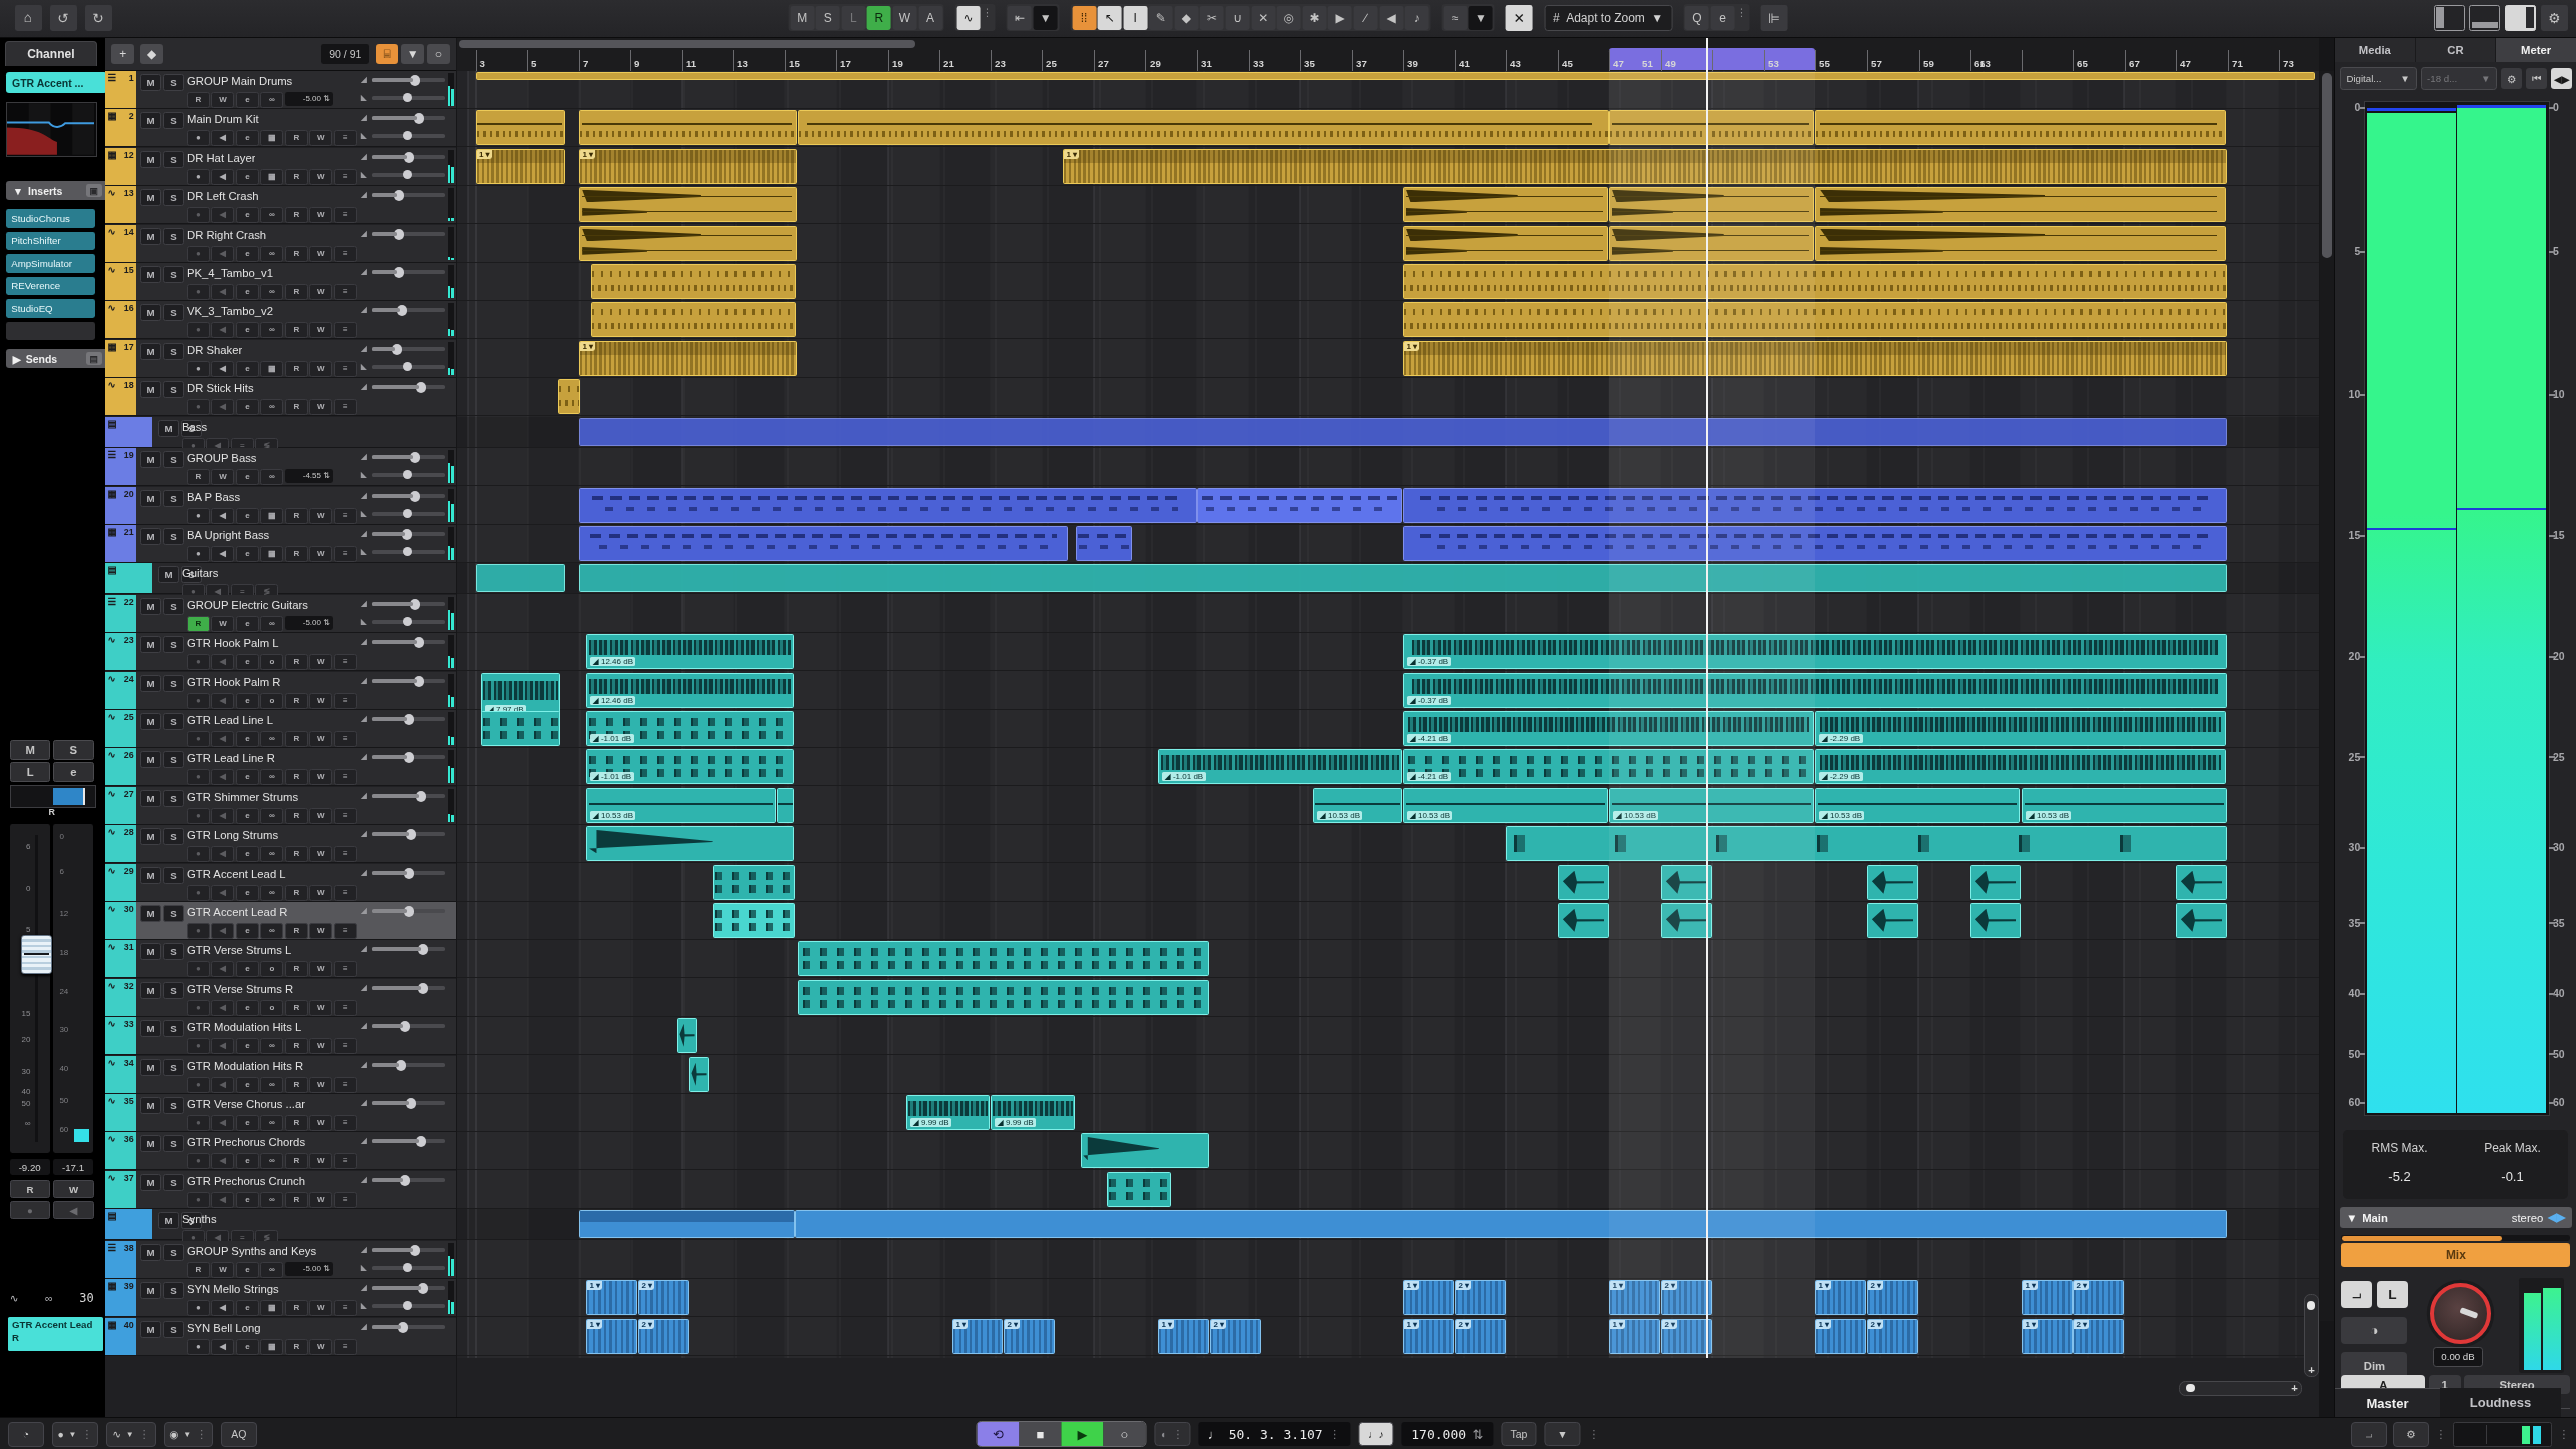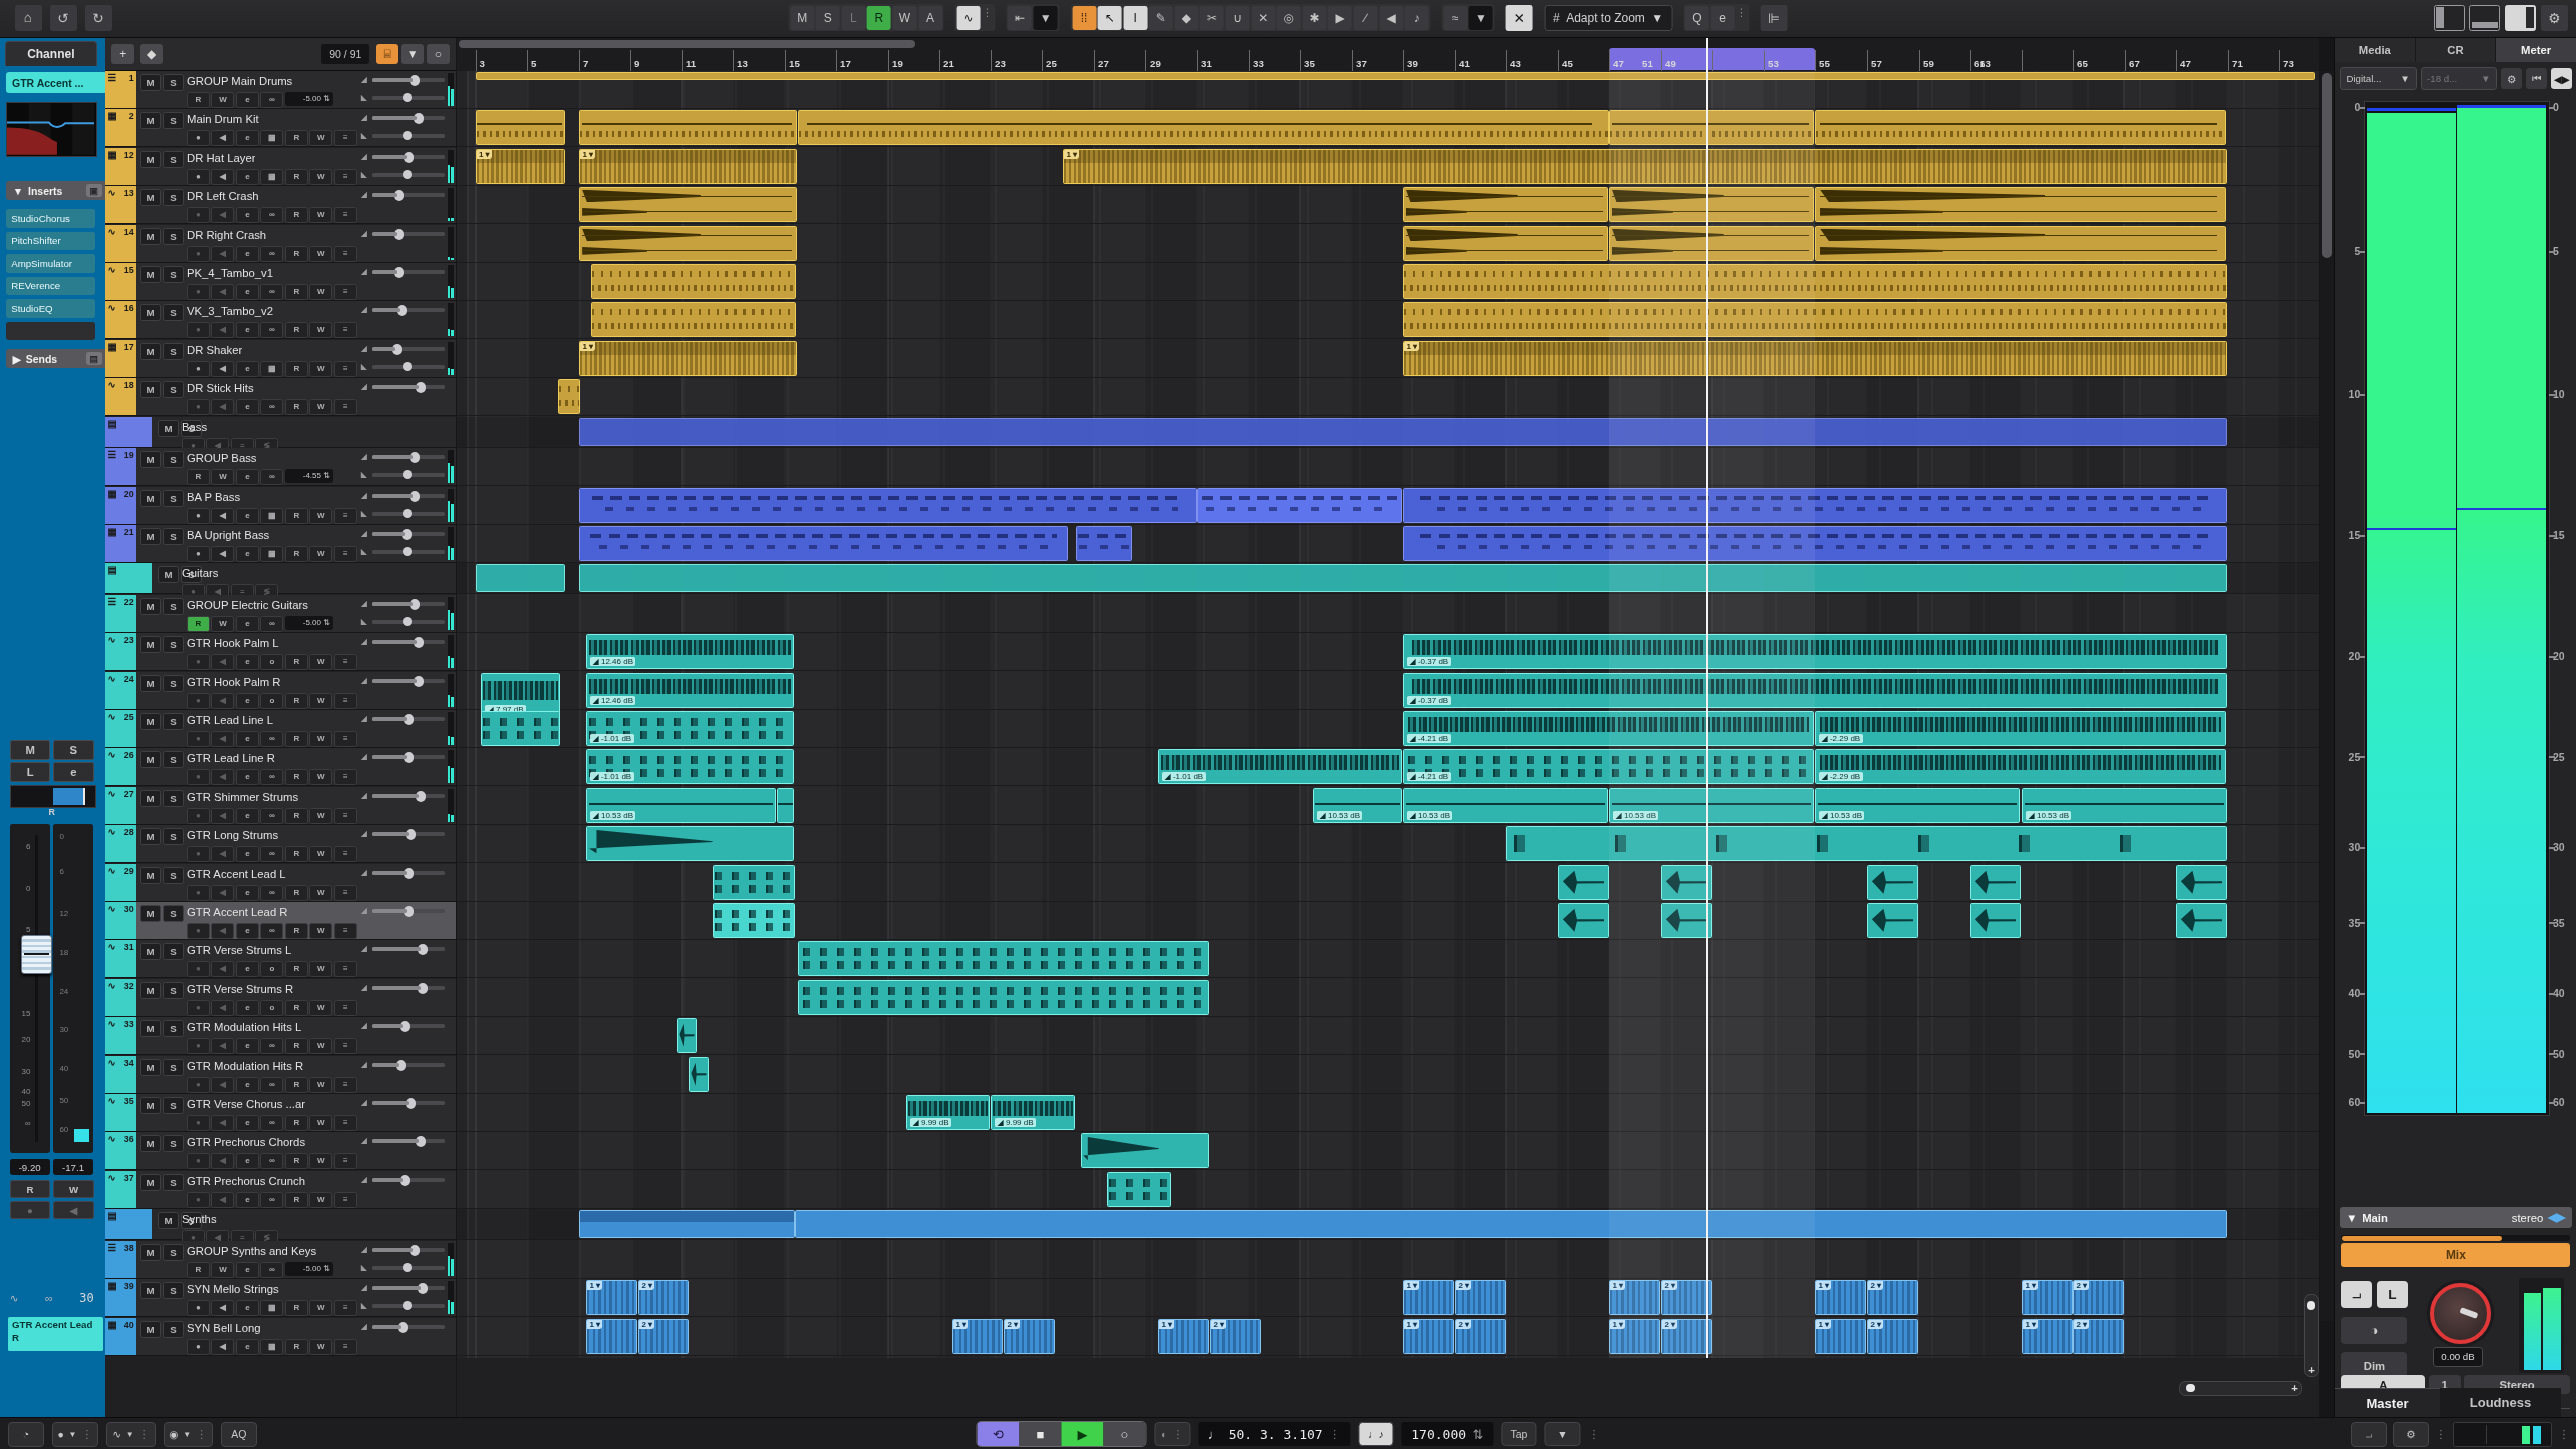"Channel" #inspector { background: #0369a1 -> #000000 }
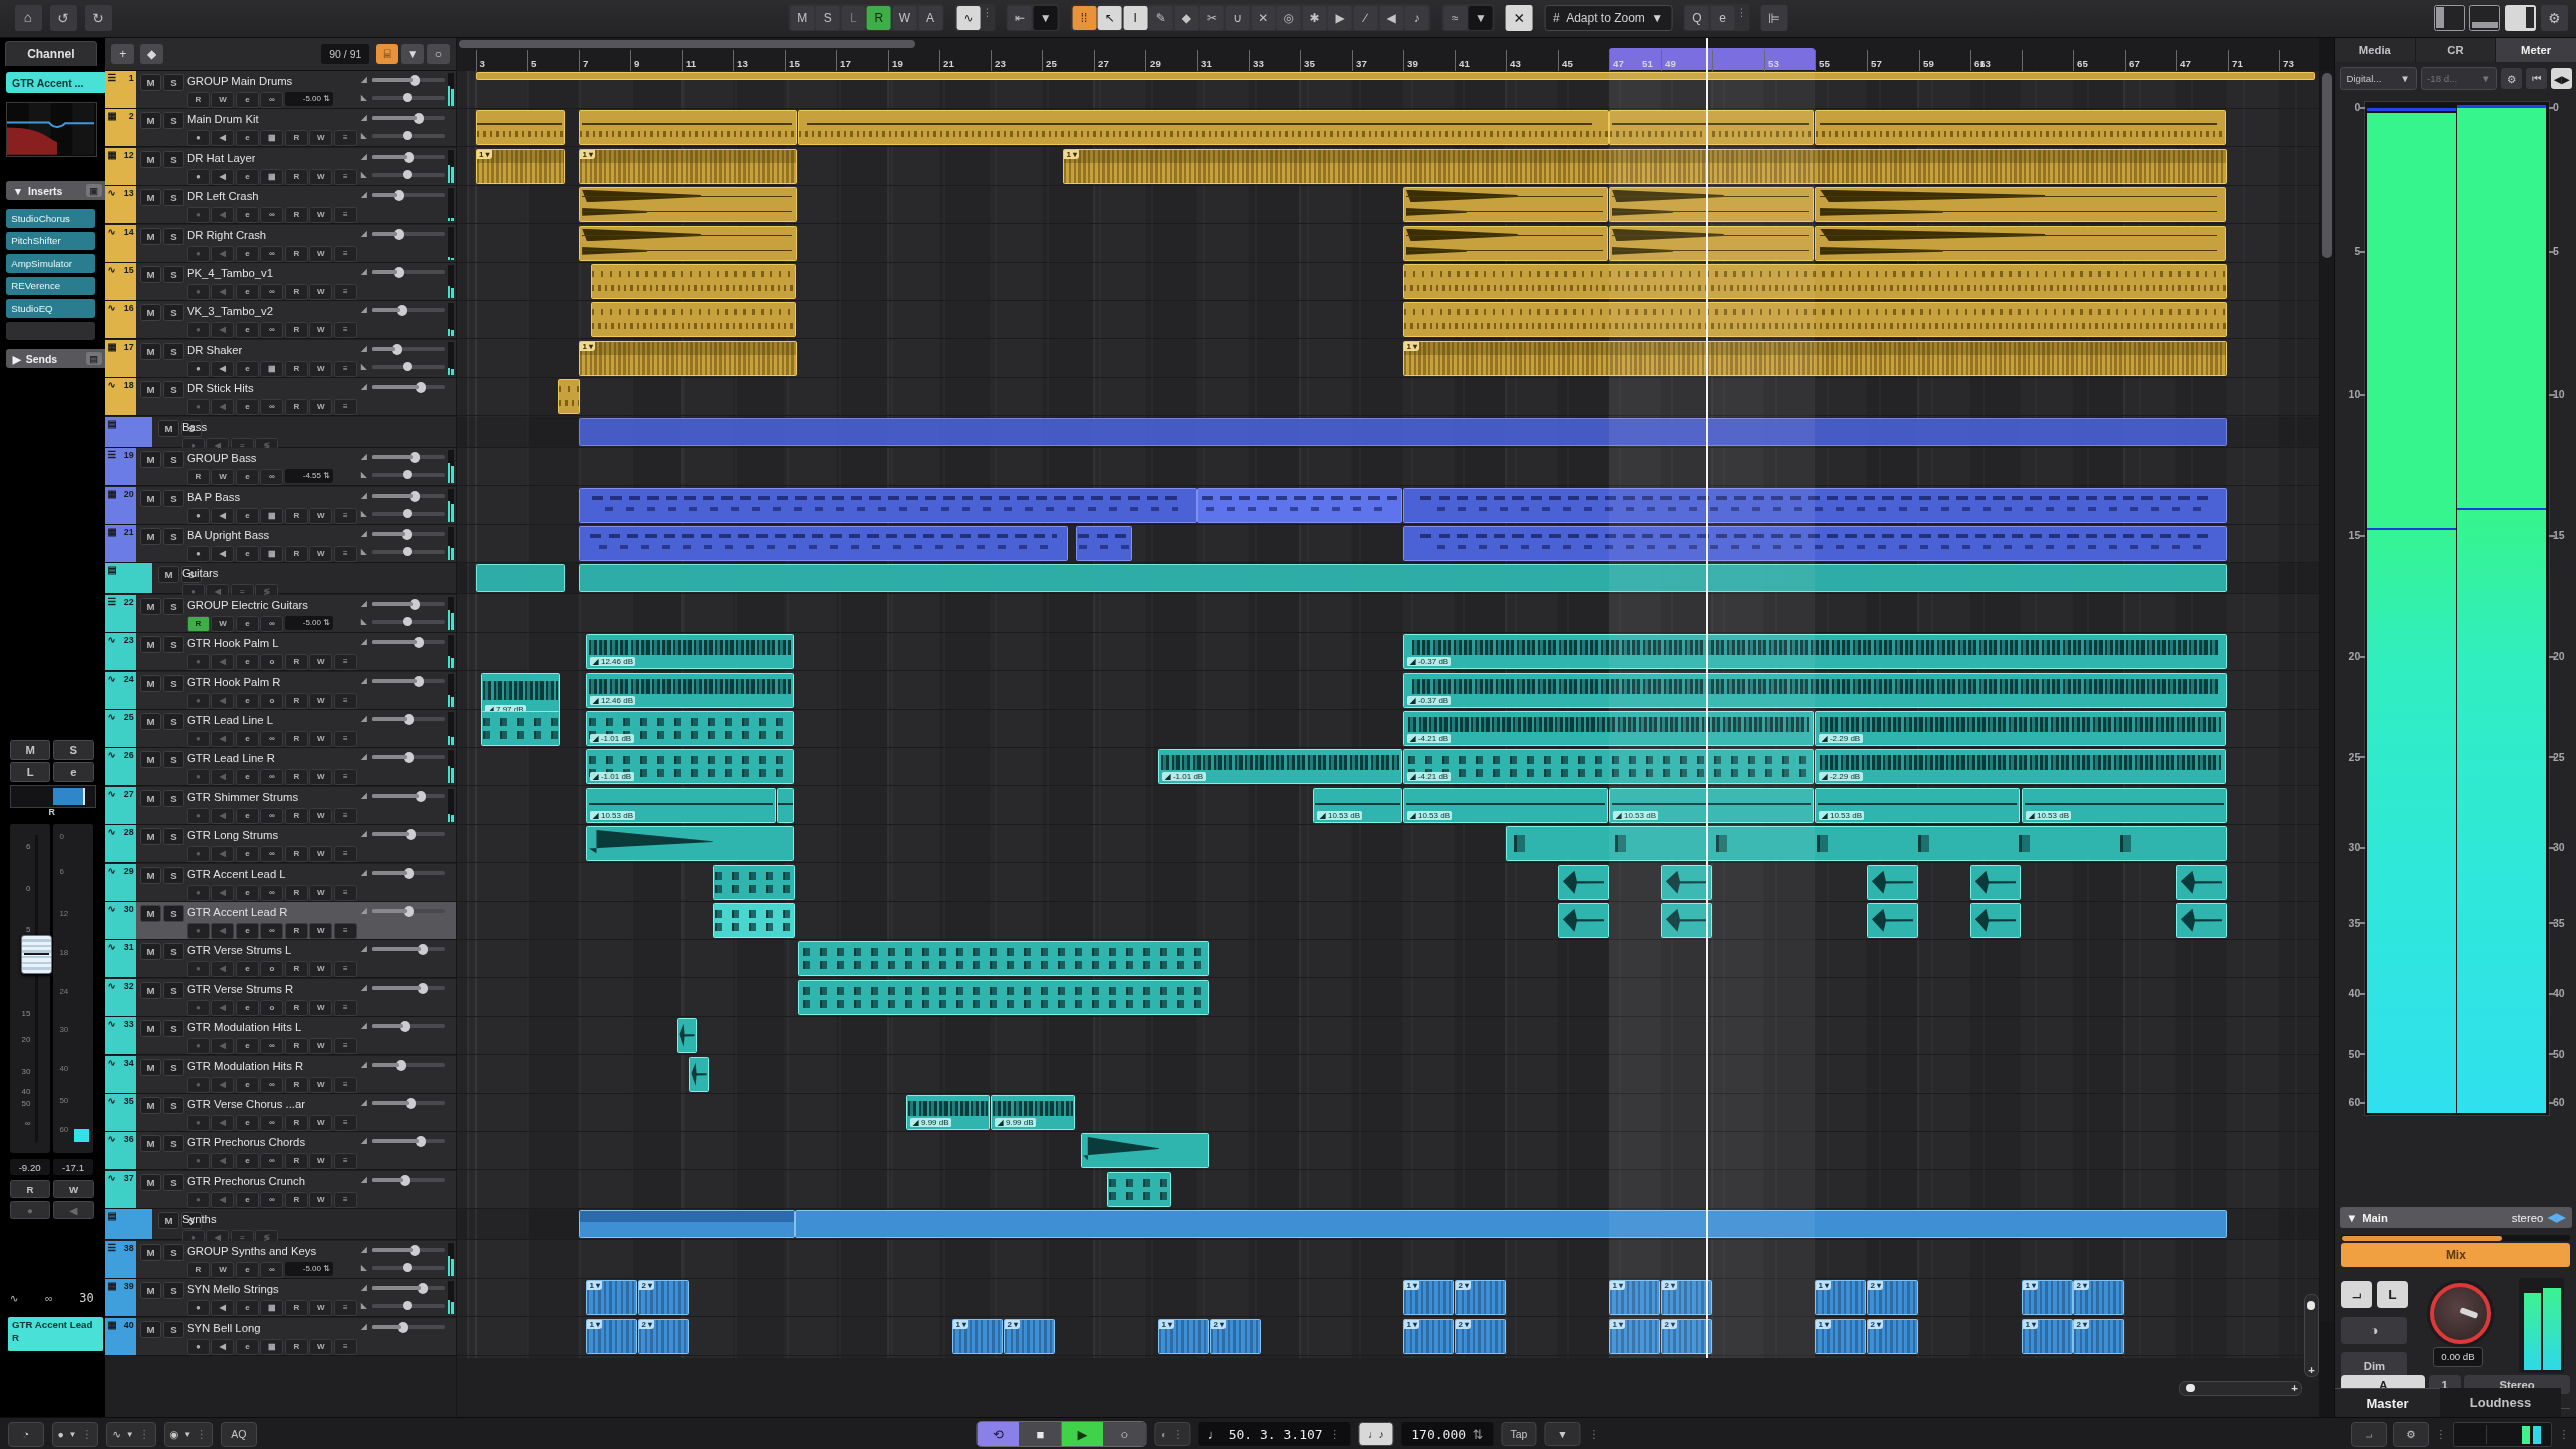"RMS Max." div.abs { html: none -> <div> <div>RMS Max.</div> <div>Peak Max.</div> <div>-5.2</div> <div>-0.1</div> </div> }
